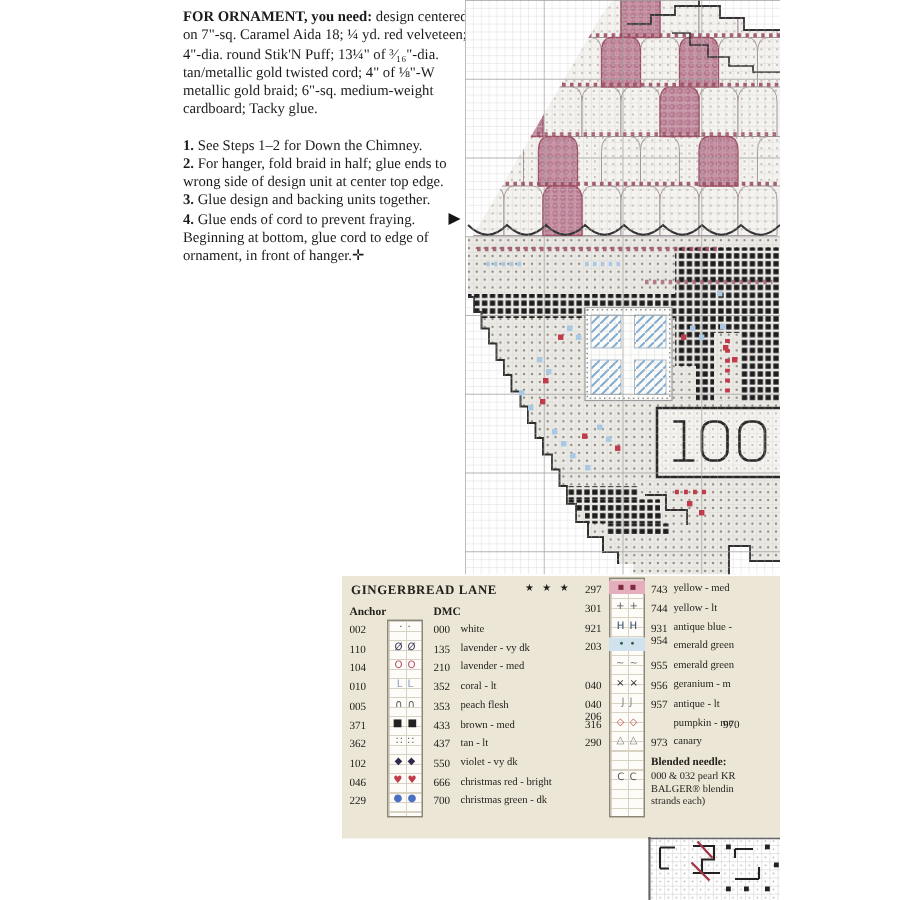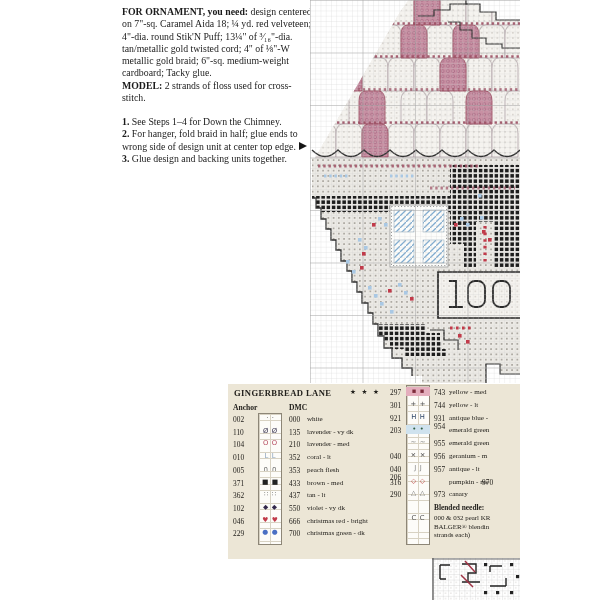"MODEL: 2 strands of floss" p.para { html: <p><b>MODEL:</b><span> 2 strands of floss used for cross-stitch.</span></p> -> none }
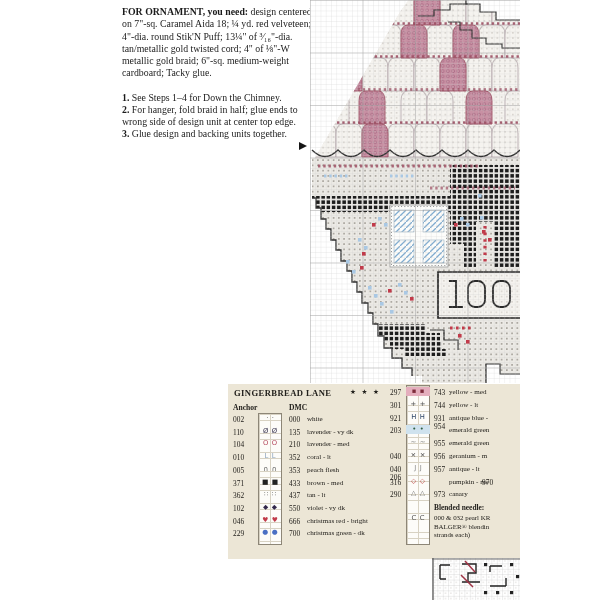"See Steps 1–4 for Down" span { text: 4 -> 2 }
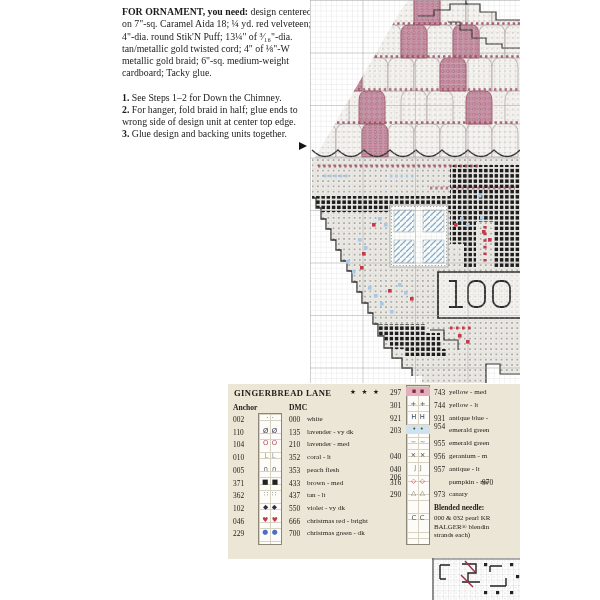"4. Glue ends of cord" p.step { html: none -> <p><b>4.</b><span> Glue ends of cord to prevent fraying. Beginning at bottom, glue cord to edge of ornament, in front of hanger.✛</span></p> }
